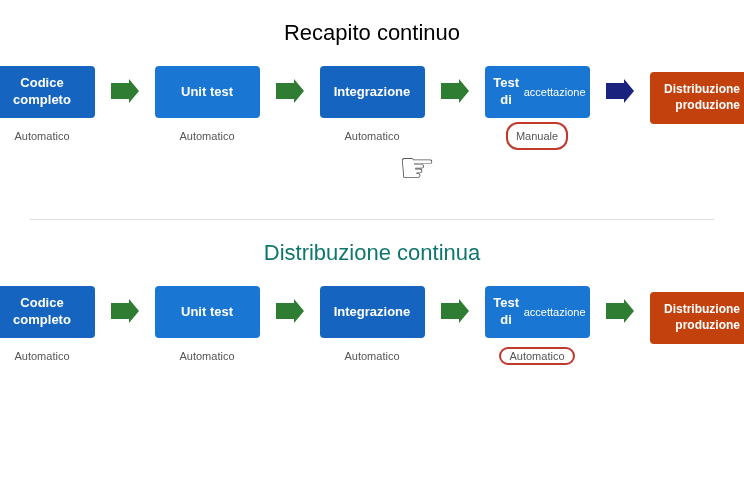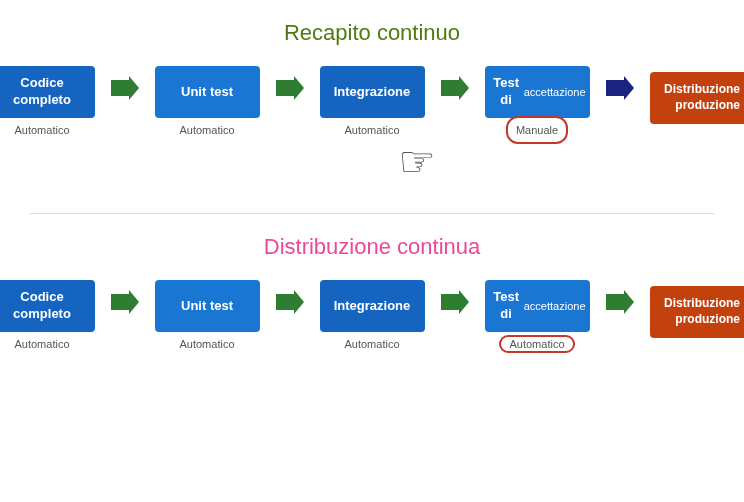"Recapito continuo" .section-title.blue { color: #4d7c0f -> #000000 }
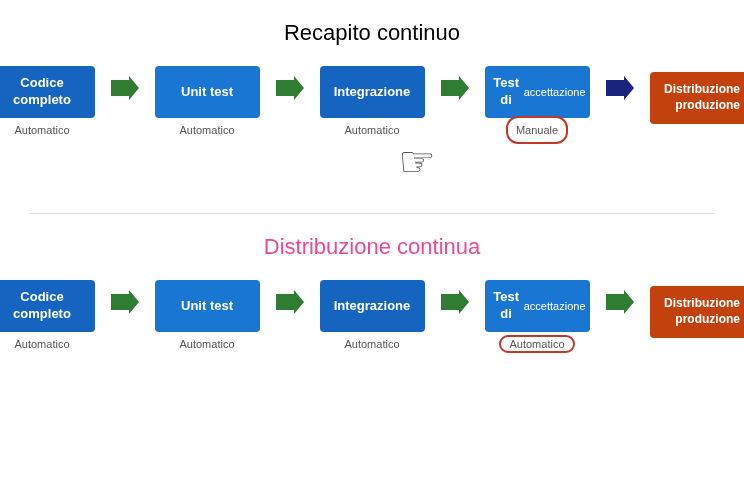"Automatico" .step-label { margin-top: 6px -> 12px }
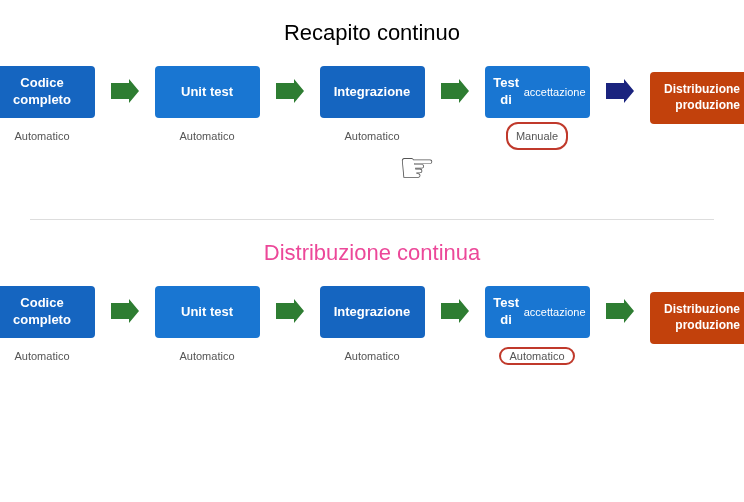"Distribuzione continua" .section-title.dark { color: #ec4899 -> #0f766e }
